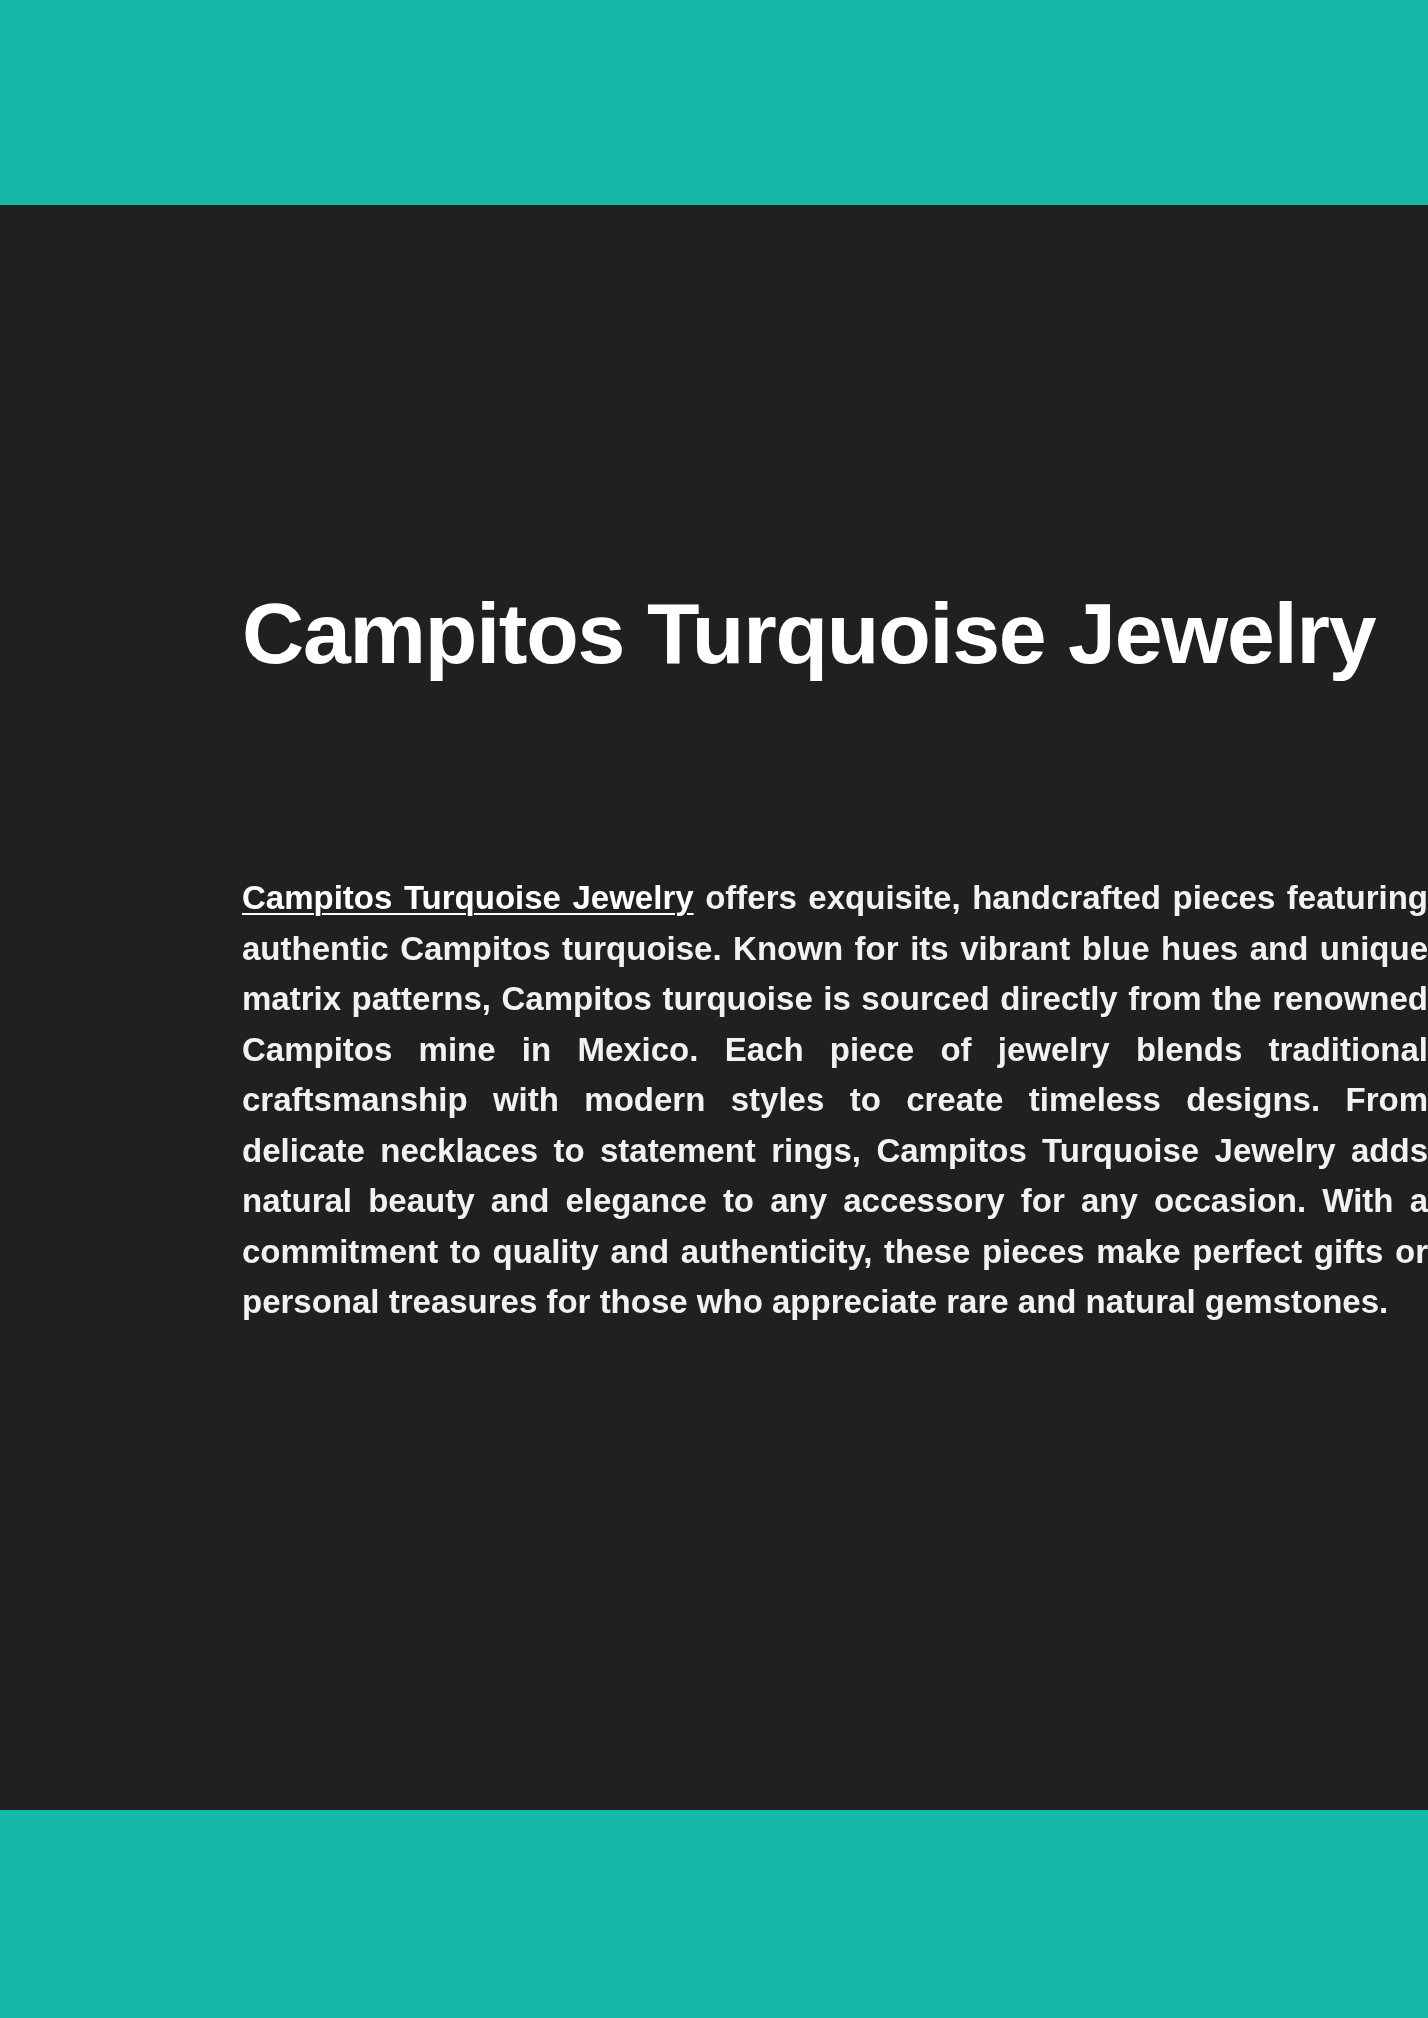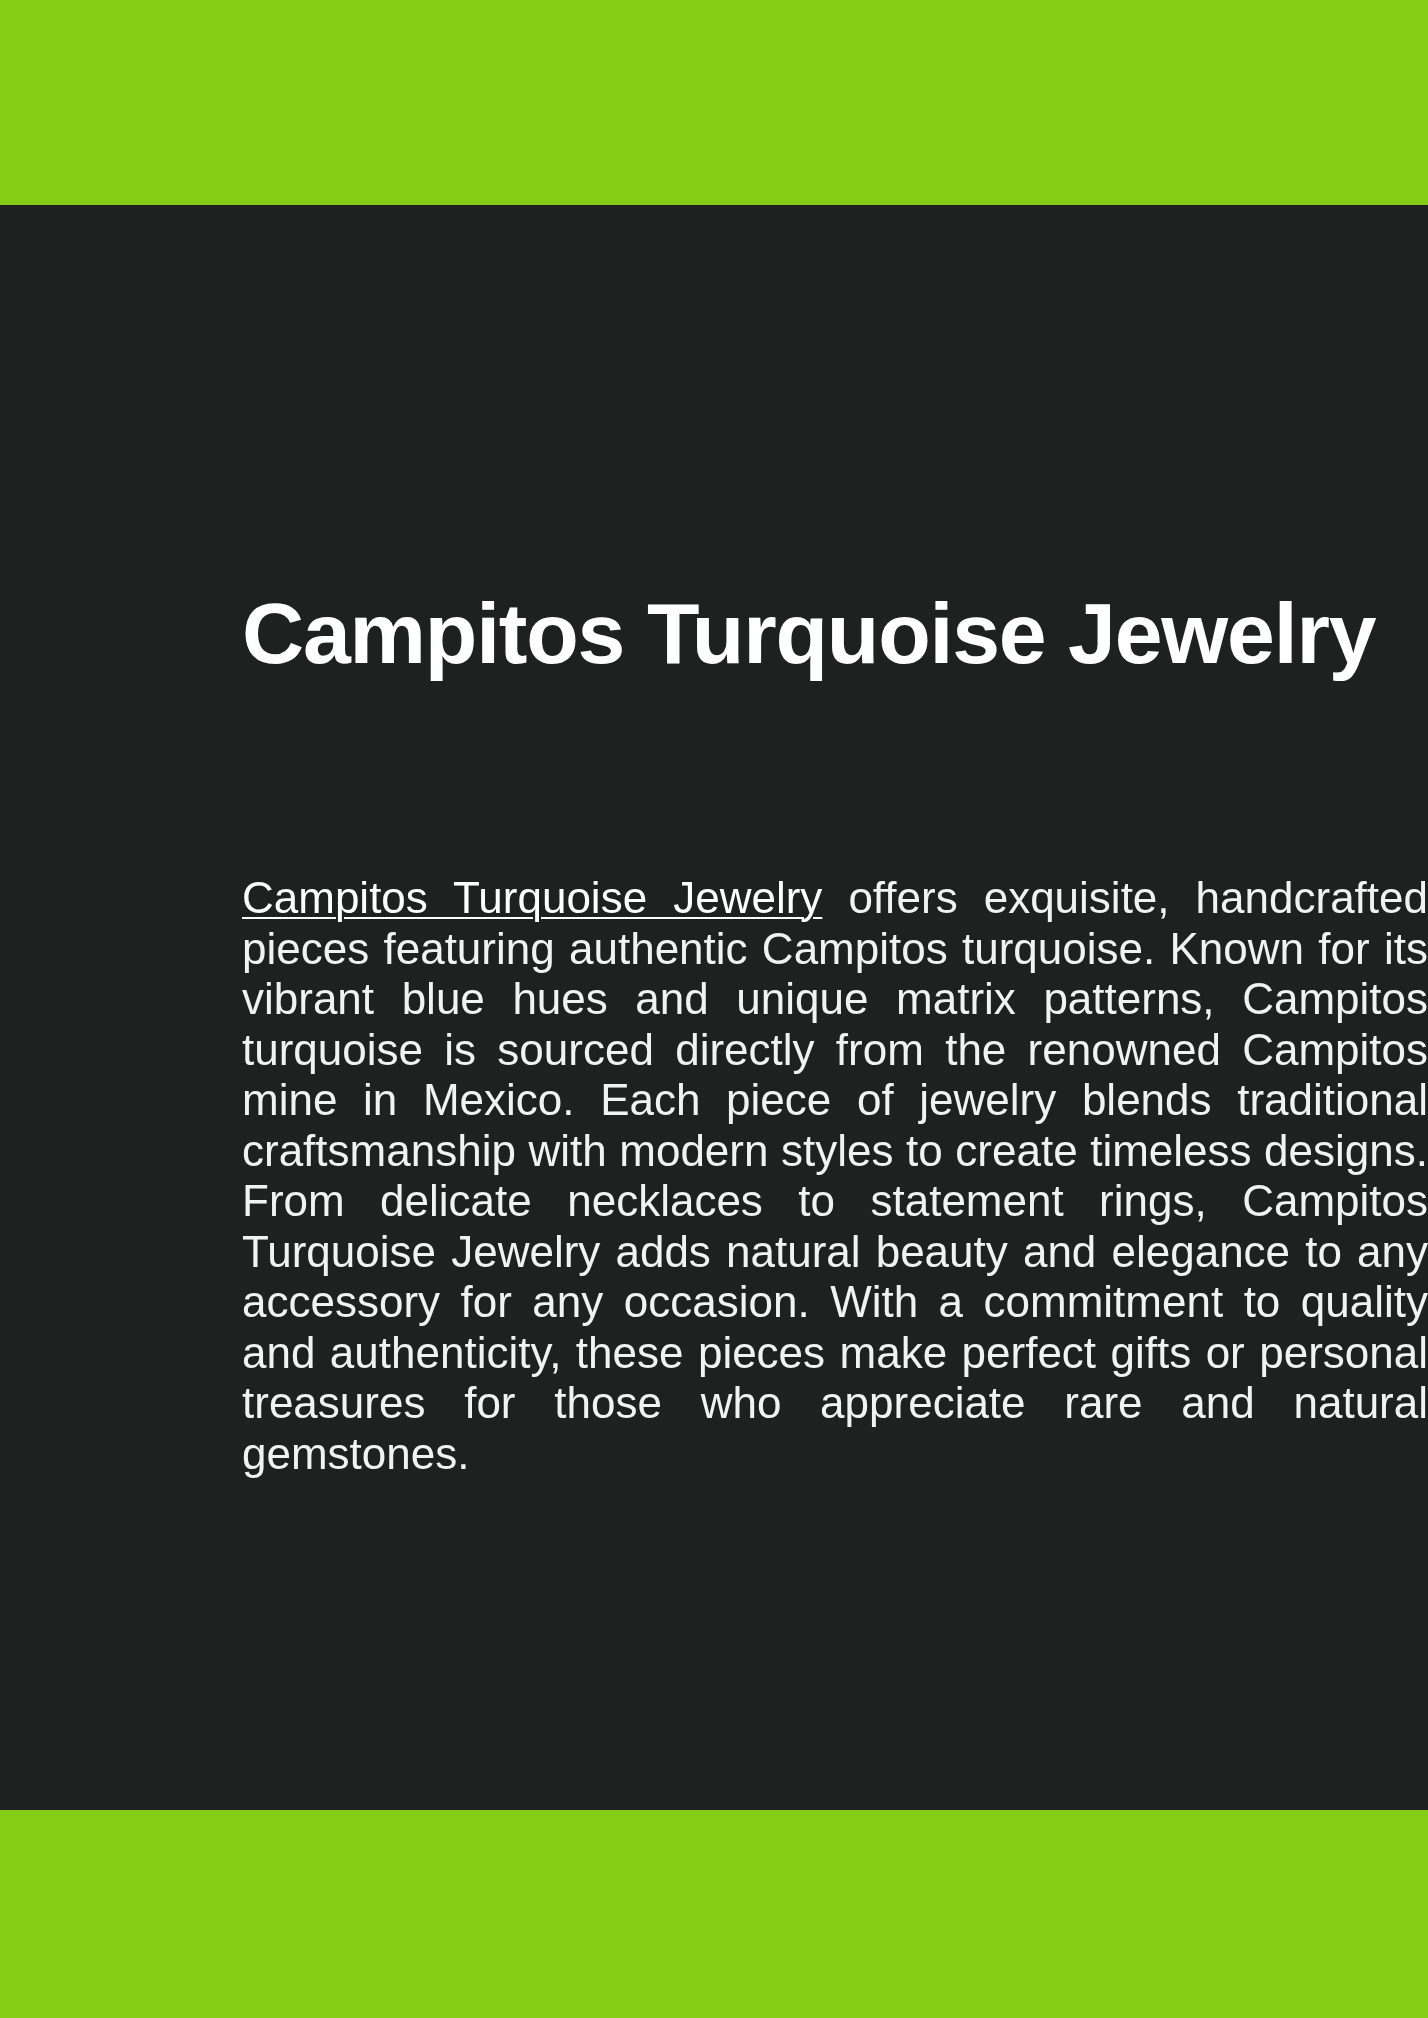"Campitos Turquoise Jewelry" #page { background: #84cc16 -> #14b8a6 }
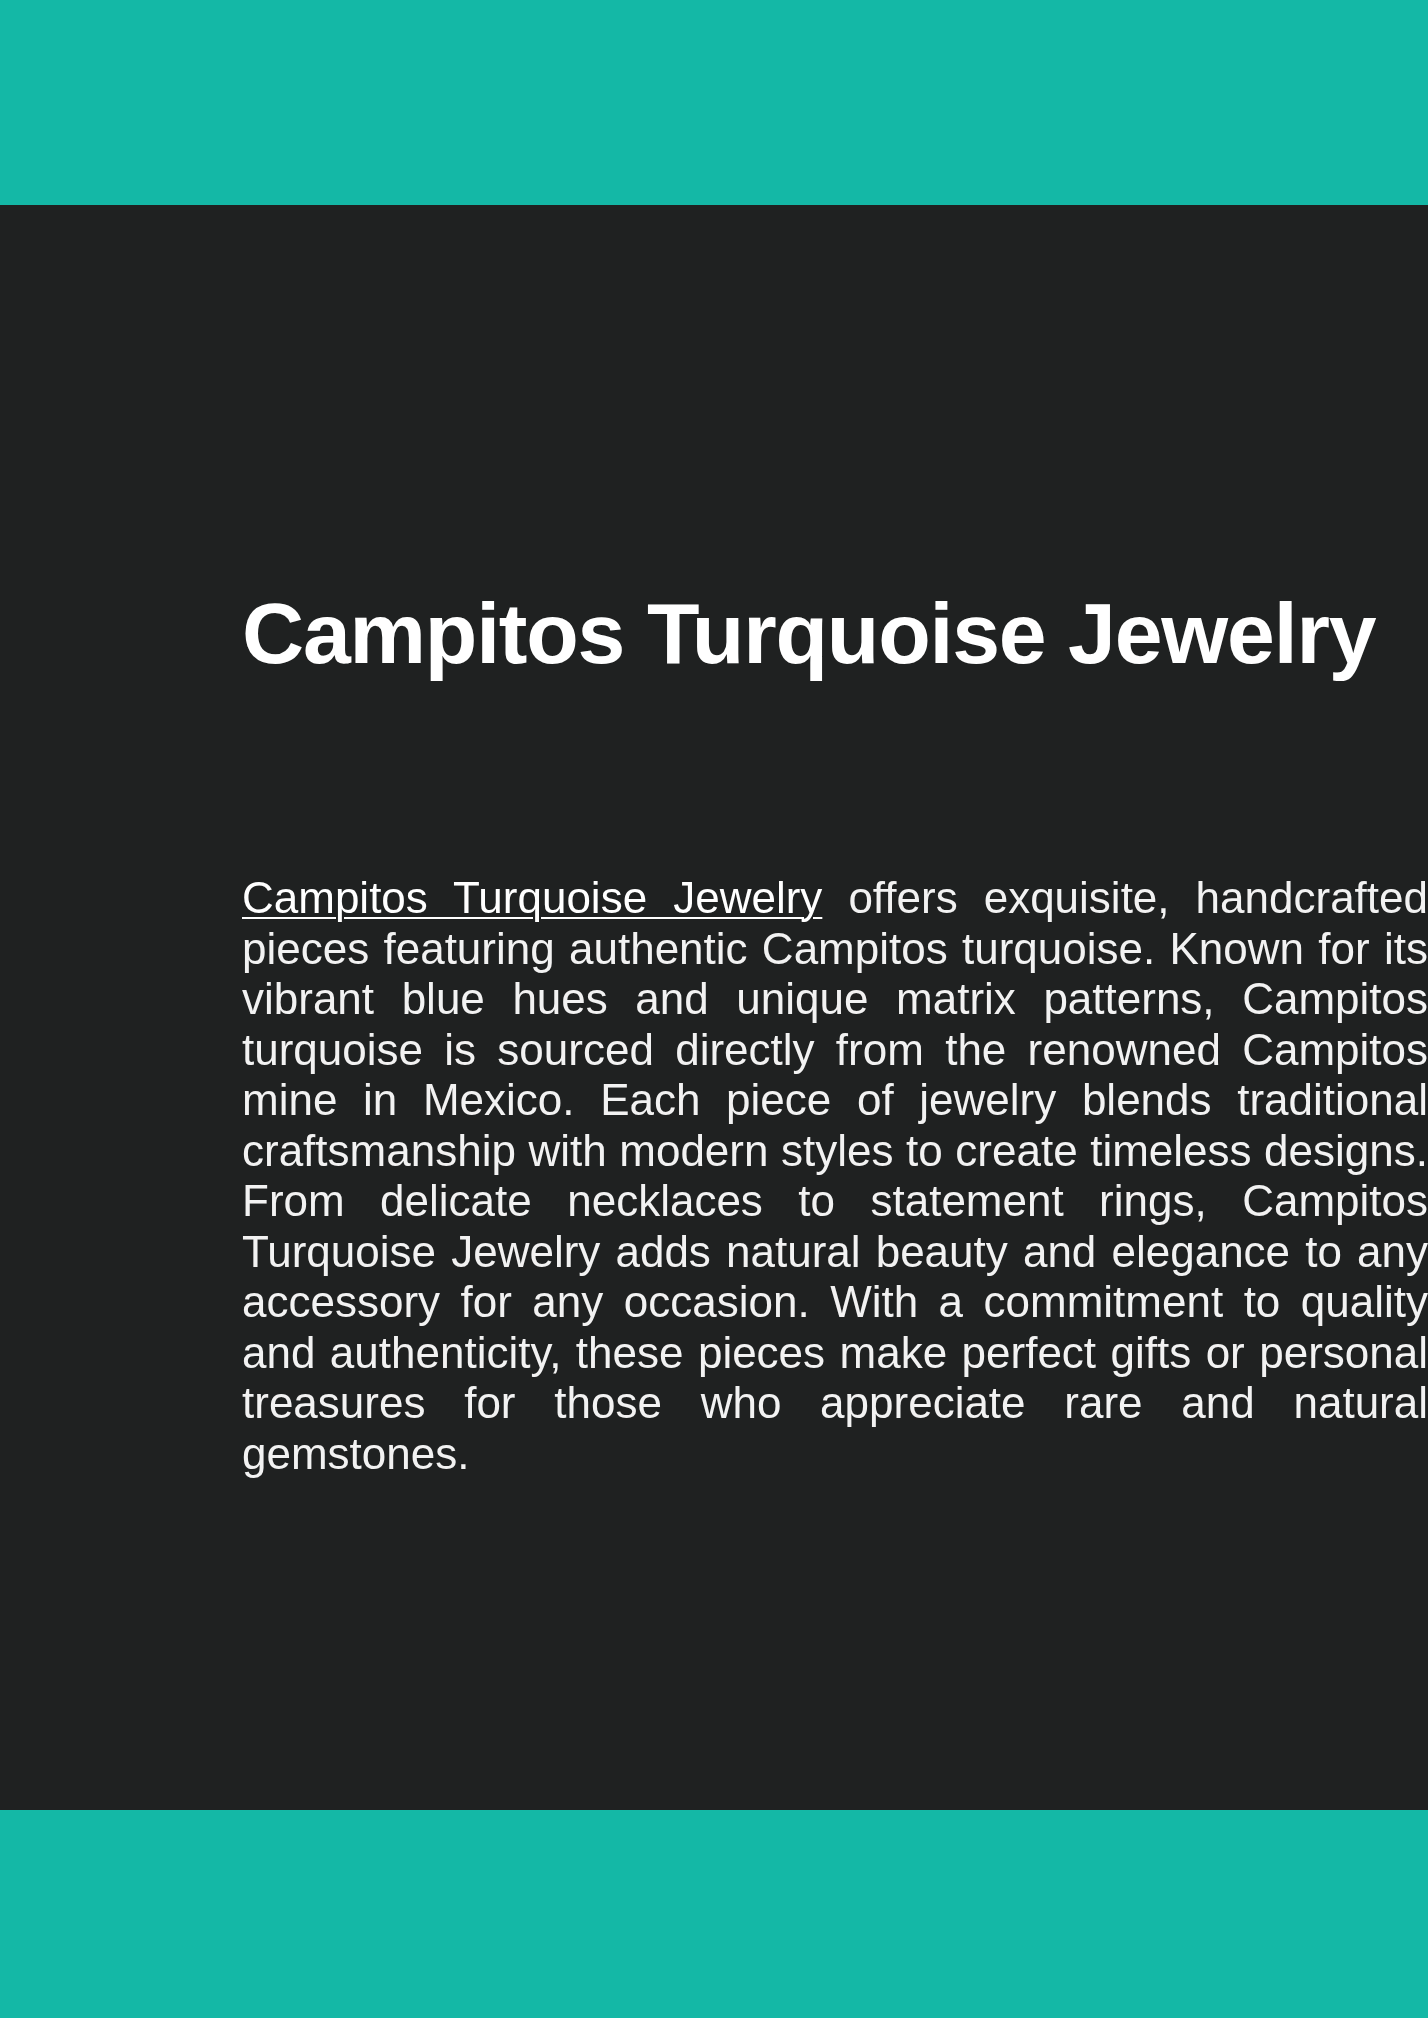"Campitos Turquoise Jewelry offers" #article-body { font-size: 44px -> 33px; font-weight: 400 -> 700 }
